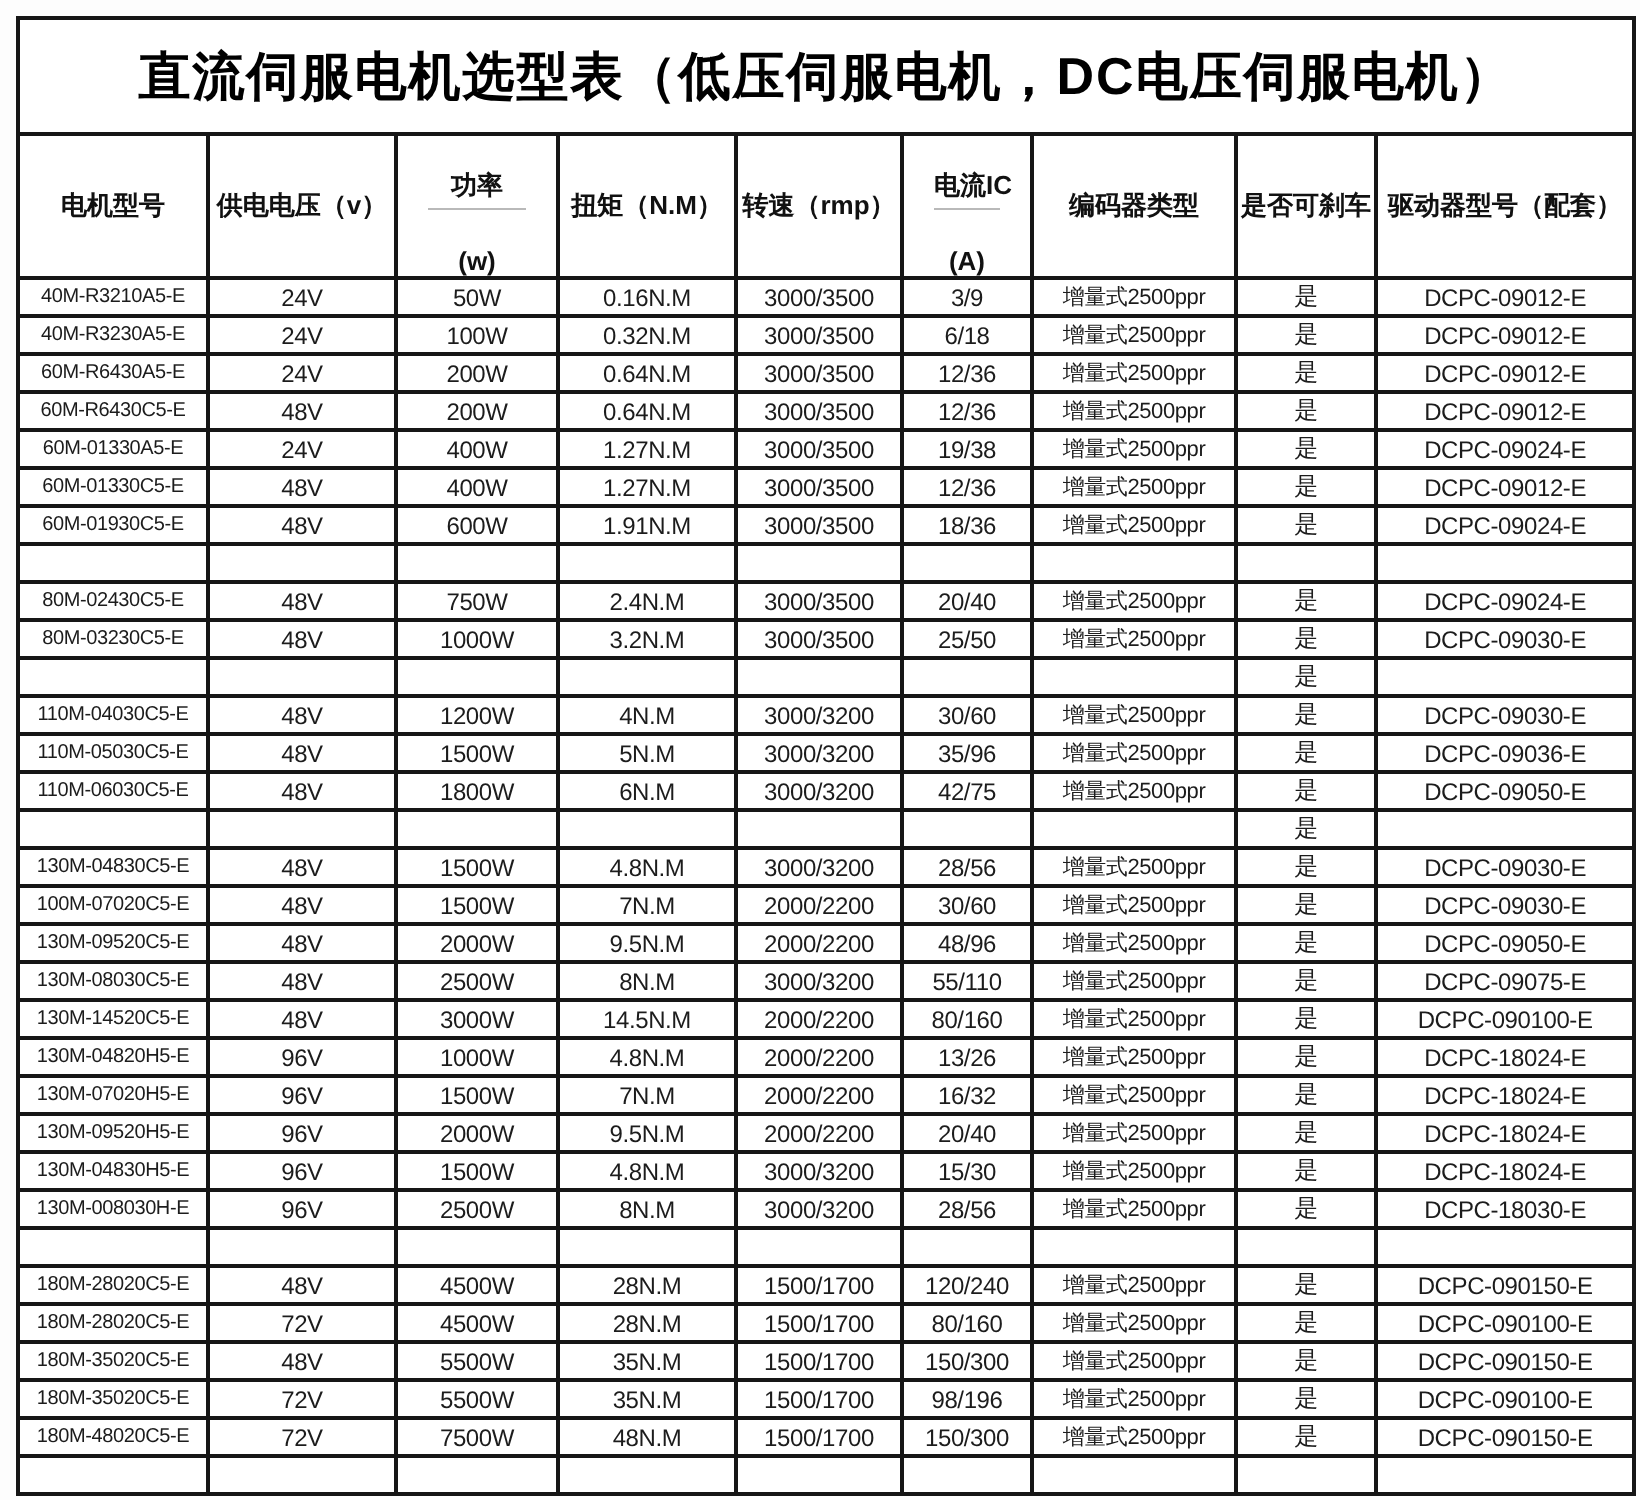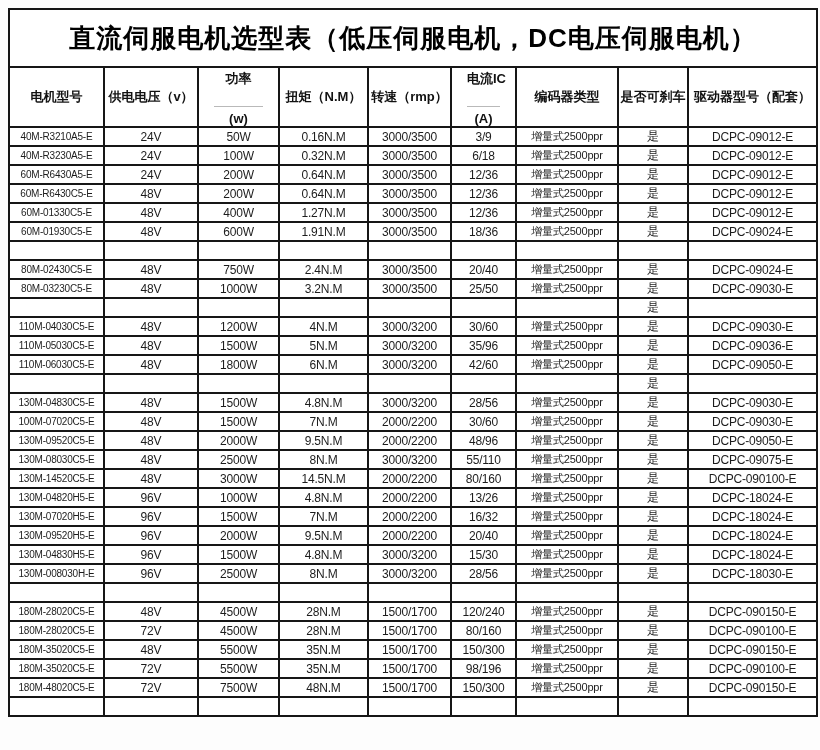"功率" .hdr-sub-top { margin: 2px 14px -> 16px 14px; padding-bottom: 18px -> 2px }
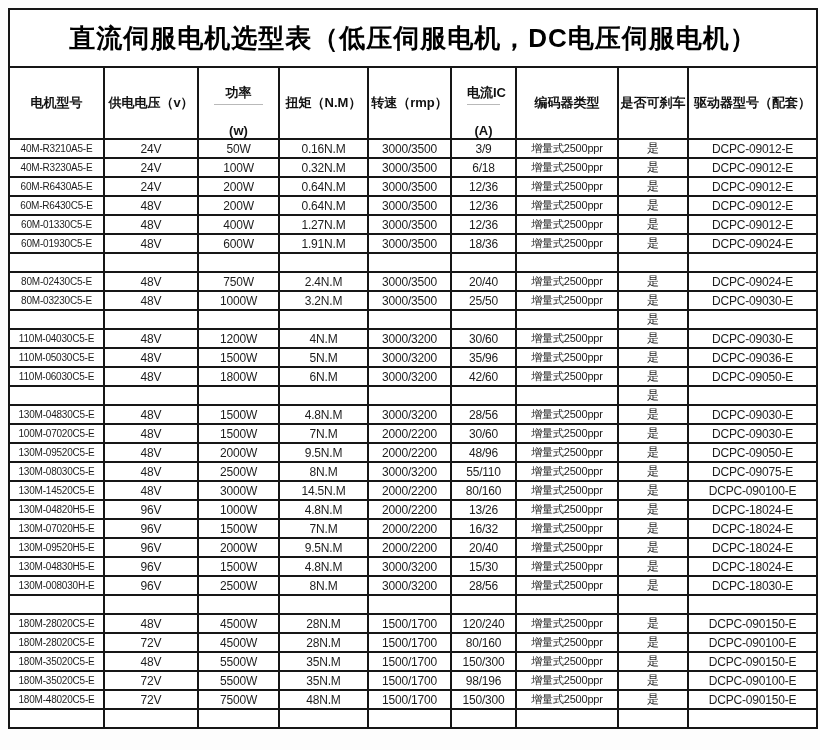"60M-01330A5-E" tr { html: none -> <tr> <td>60M-01330A5-E</td> <td>24V</td> <td>400W</td> <td>1.27N.M</td> <td>3000/3500</td> <td>19/38</td> <td>增量式2500ppr</td> <td>是</td> <td>DCPC-09024-E</td> </tr> }
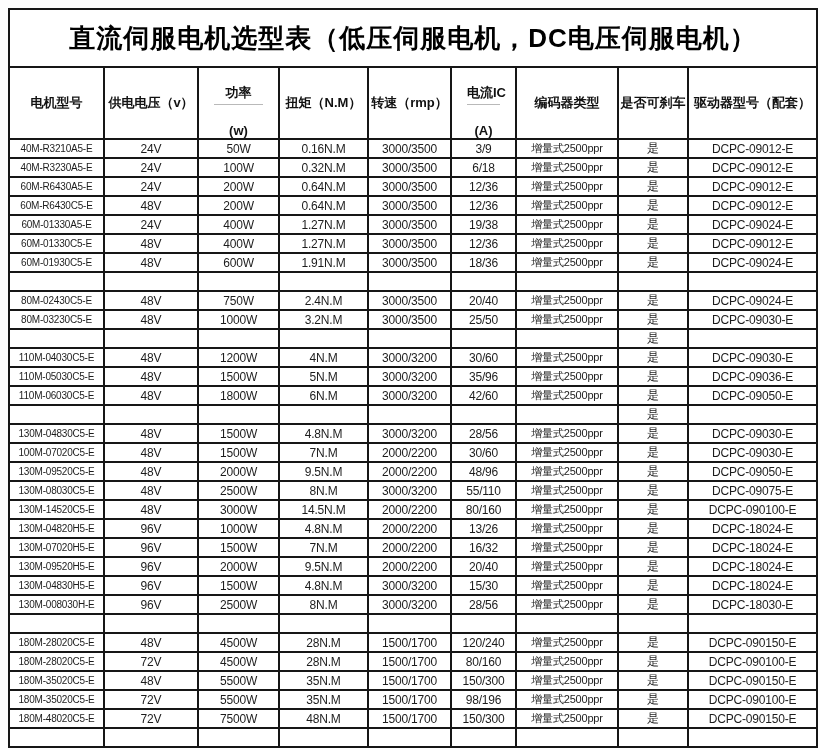"42/60" td.c-current { text: 42/60 -> 42/75 }
